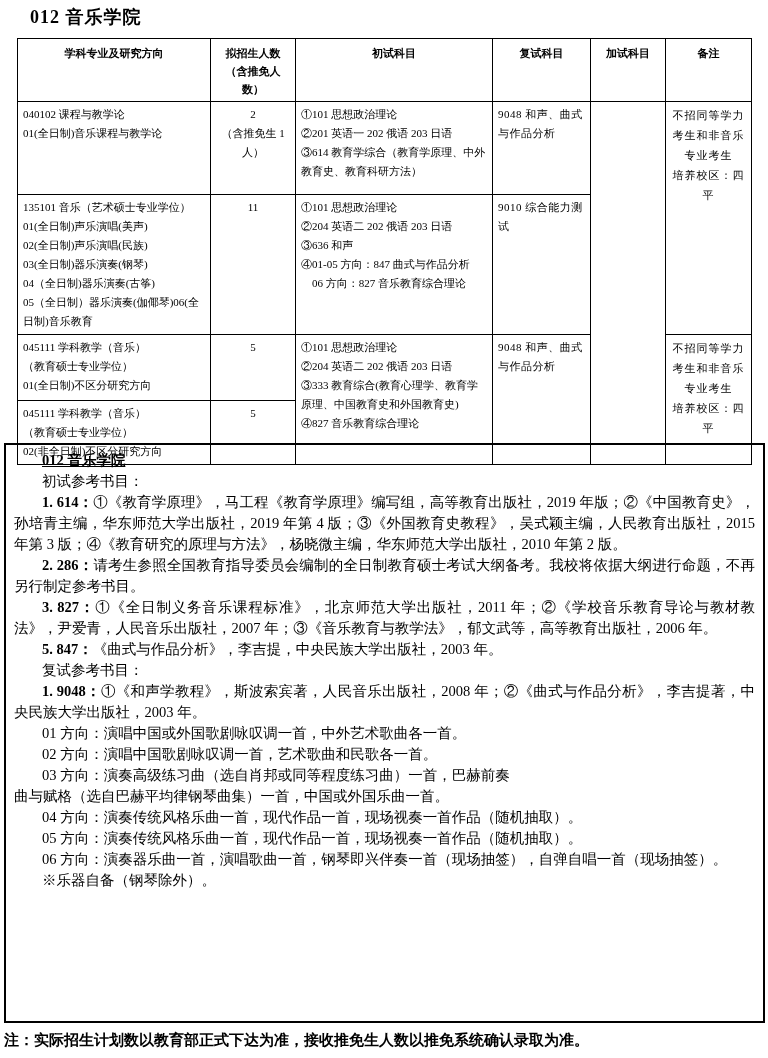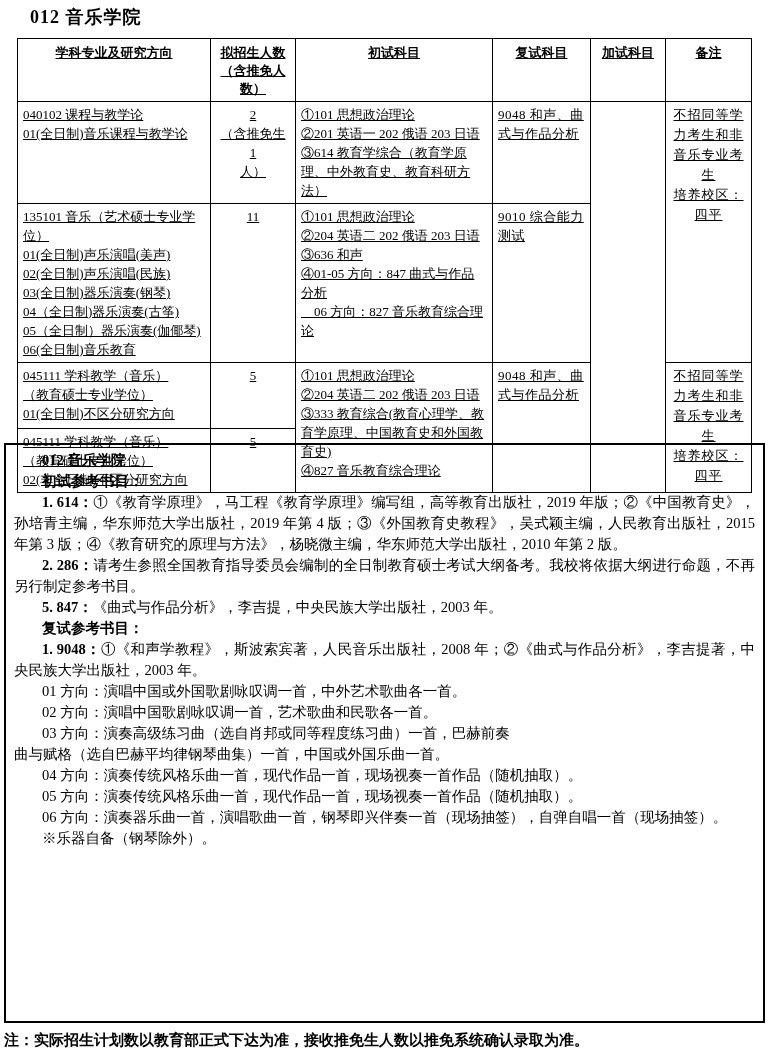"学科专业及研究方向" table.admission { font-size: 13px -> 11px; text-decoration: underline -> none }
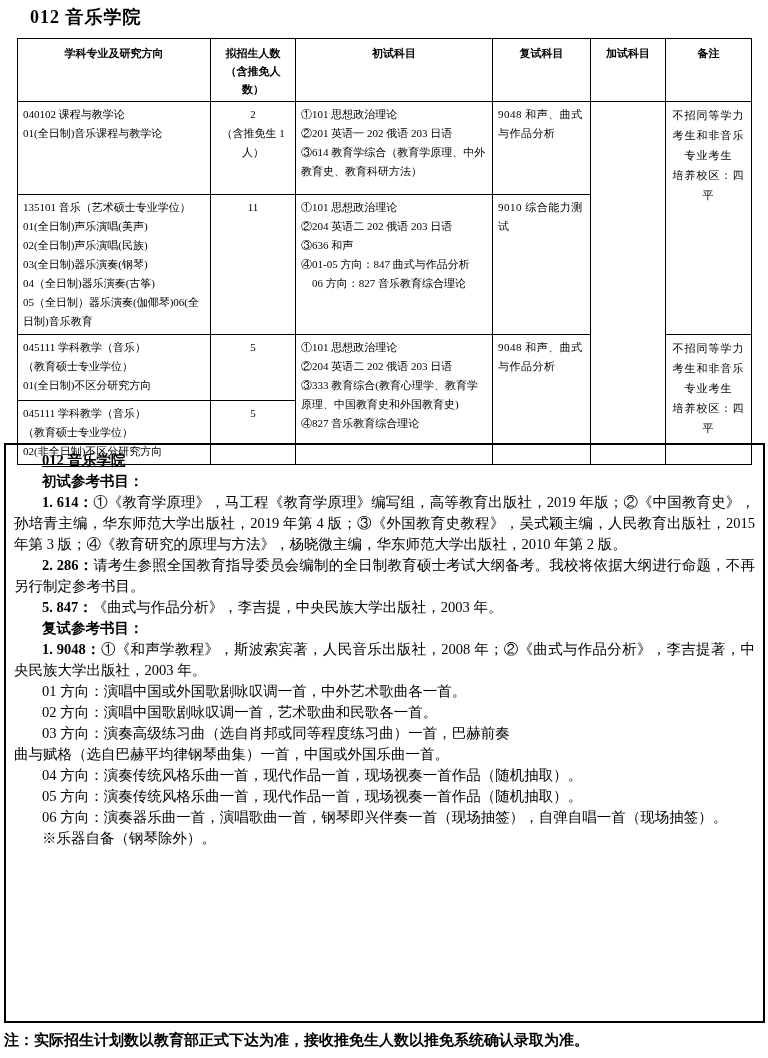"初试参考书目：" .ref-heading { font-weight: bold -> normal }
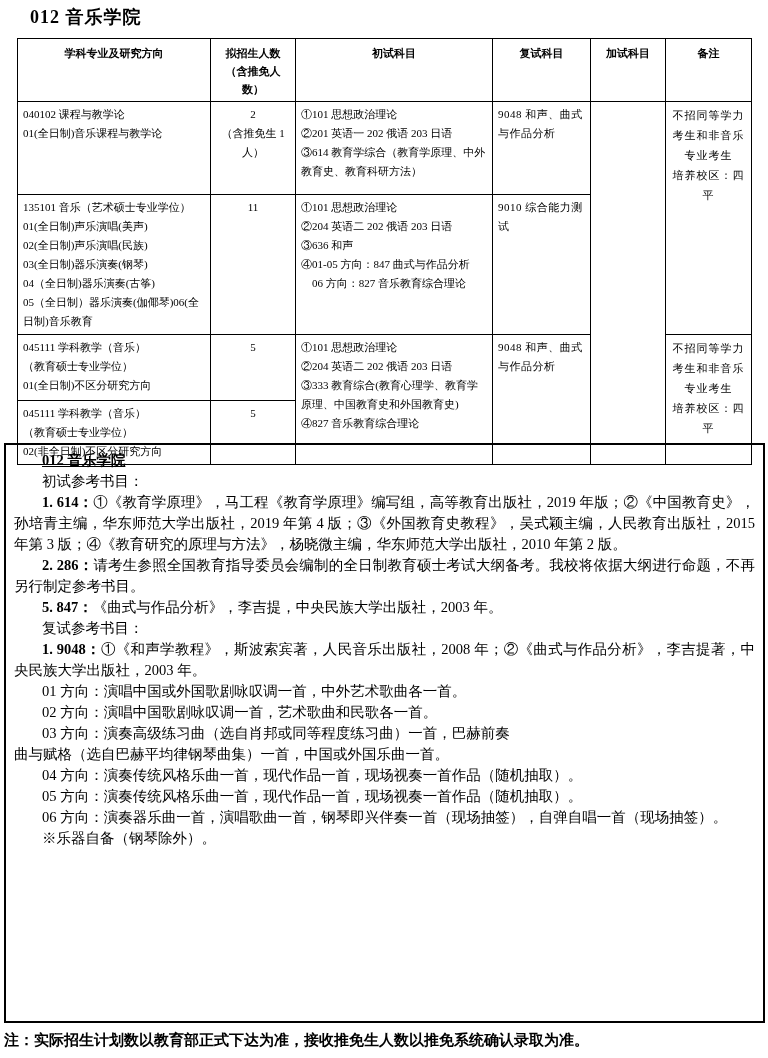"3. 827：①《全日制义务音乐课程标准》，北京师范大学出版社，2011" p { html: none -> <p><span>3. 827：</span><span>①《全日制义务音乐课程标准》，北京师范大学出版社，2011 年；②《学校音乐教育导论与教材教法》，尹爱青，人民音乐出版社，2007 年；③《音乐教育与教学法》，郁文武等，高等教育出版社，2006 年。</span></p> }
